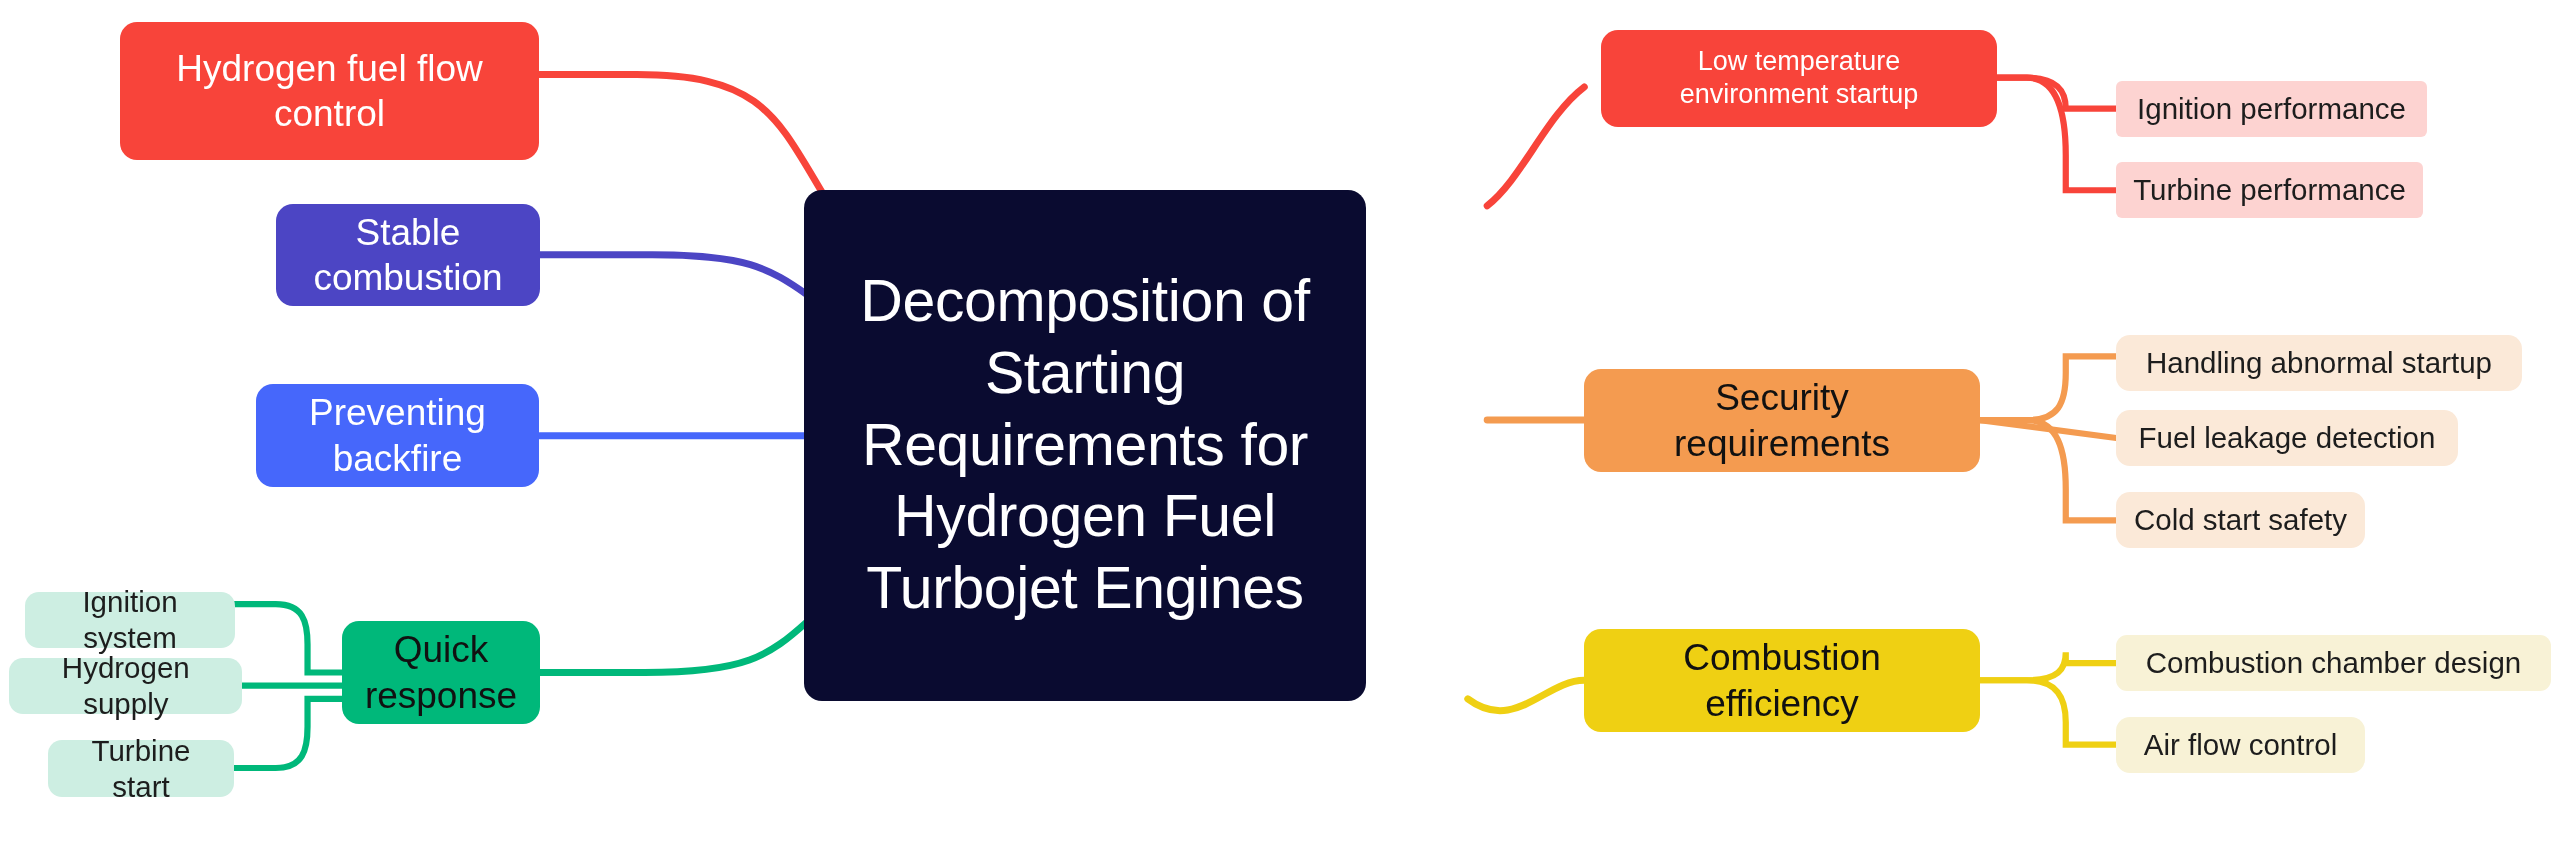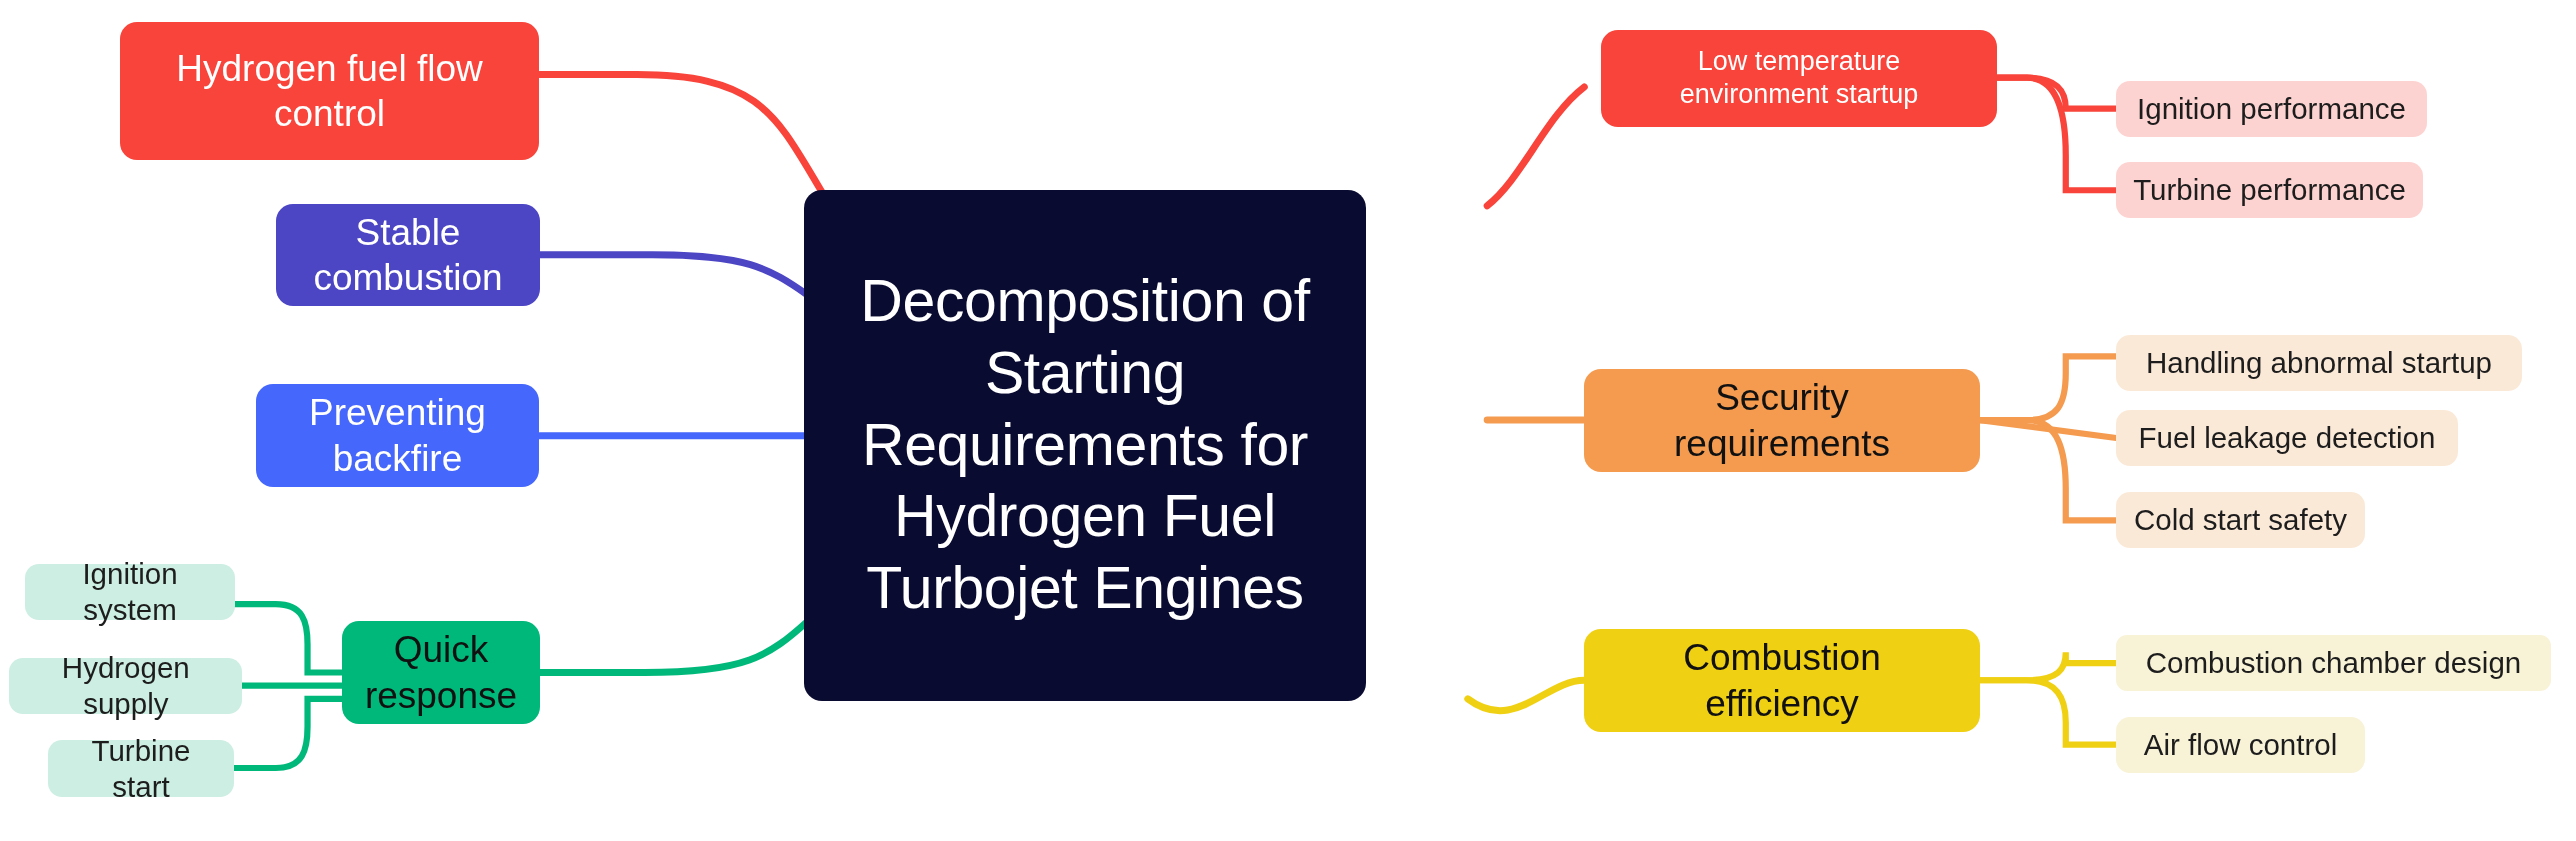"Ignition performance" .leaf.pink { border-radius: none -> 6px }
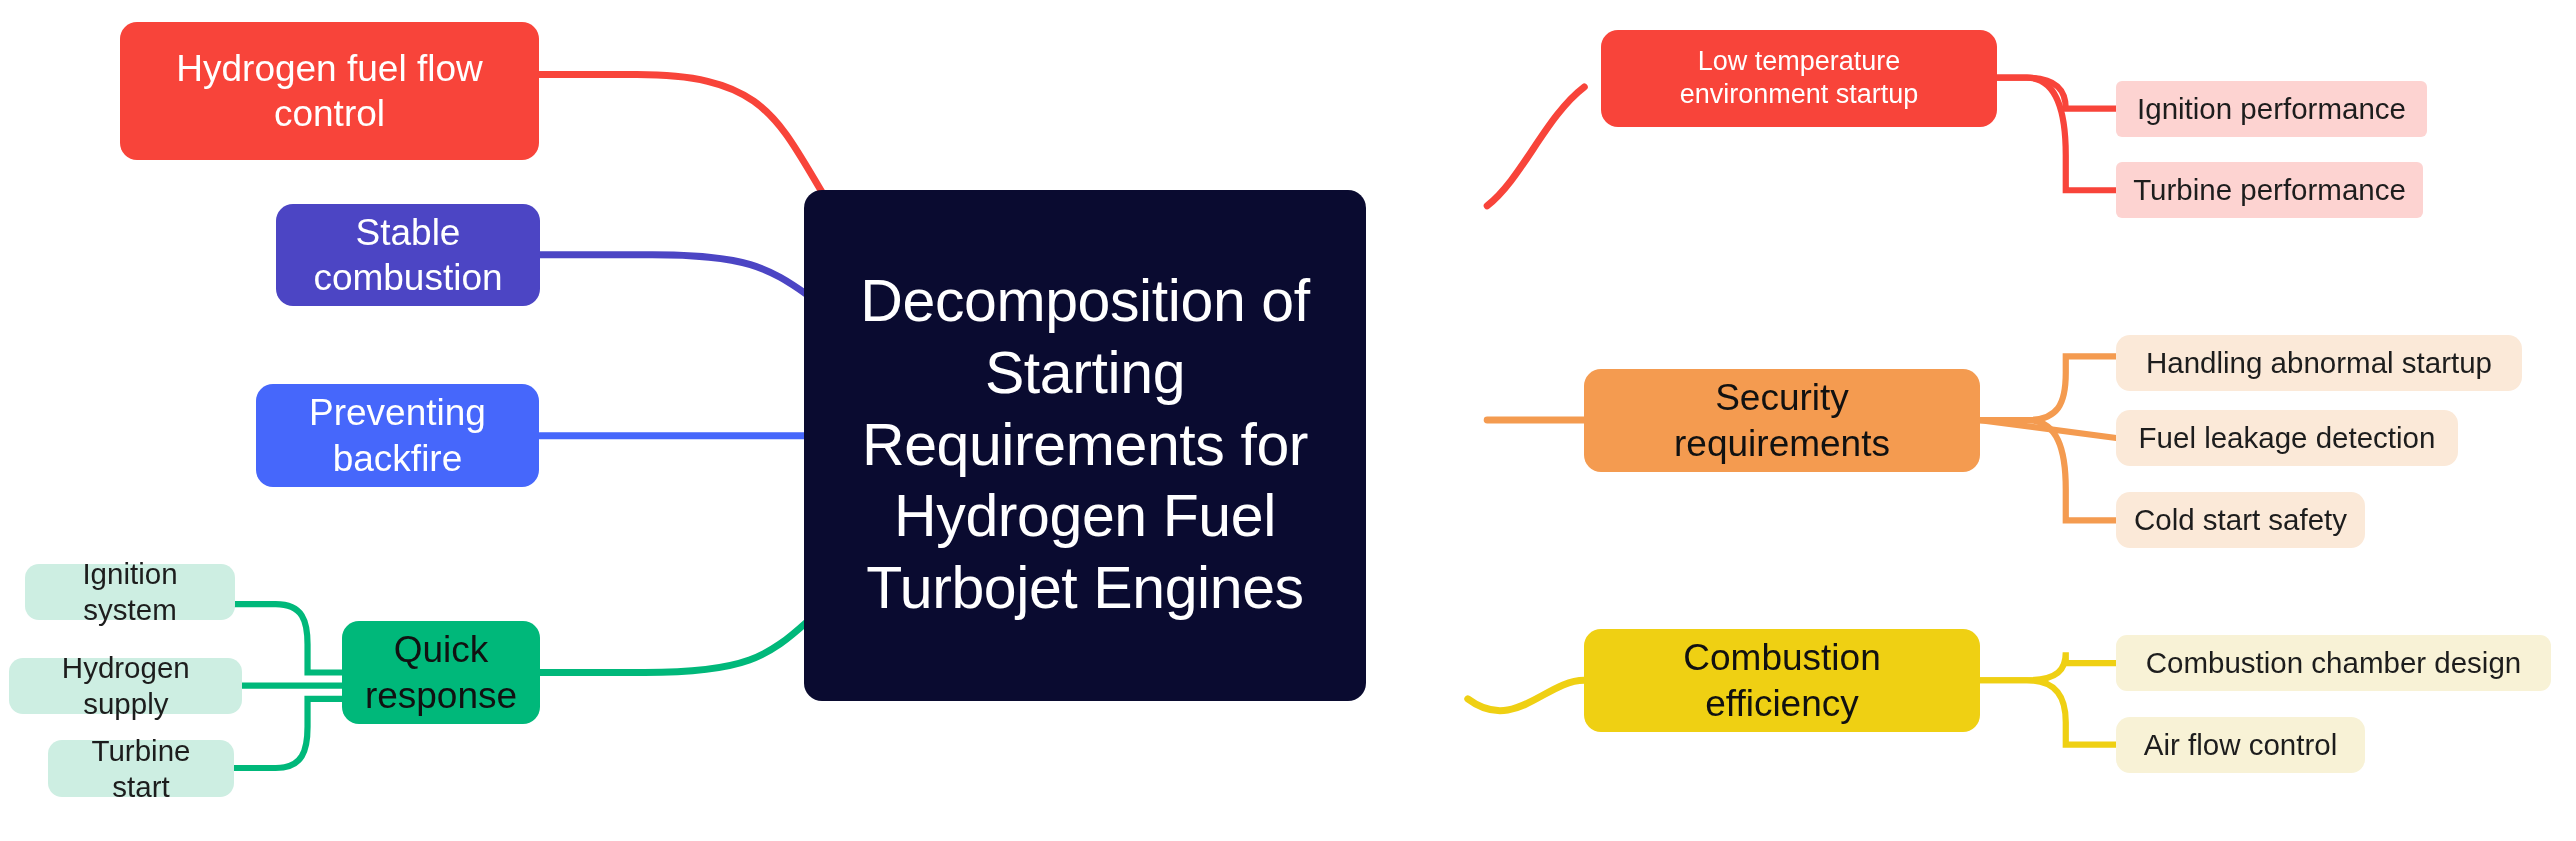"Ignition system" #leaf-ignition-system { top: 564px -> 592px }
